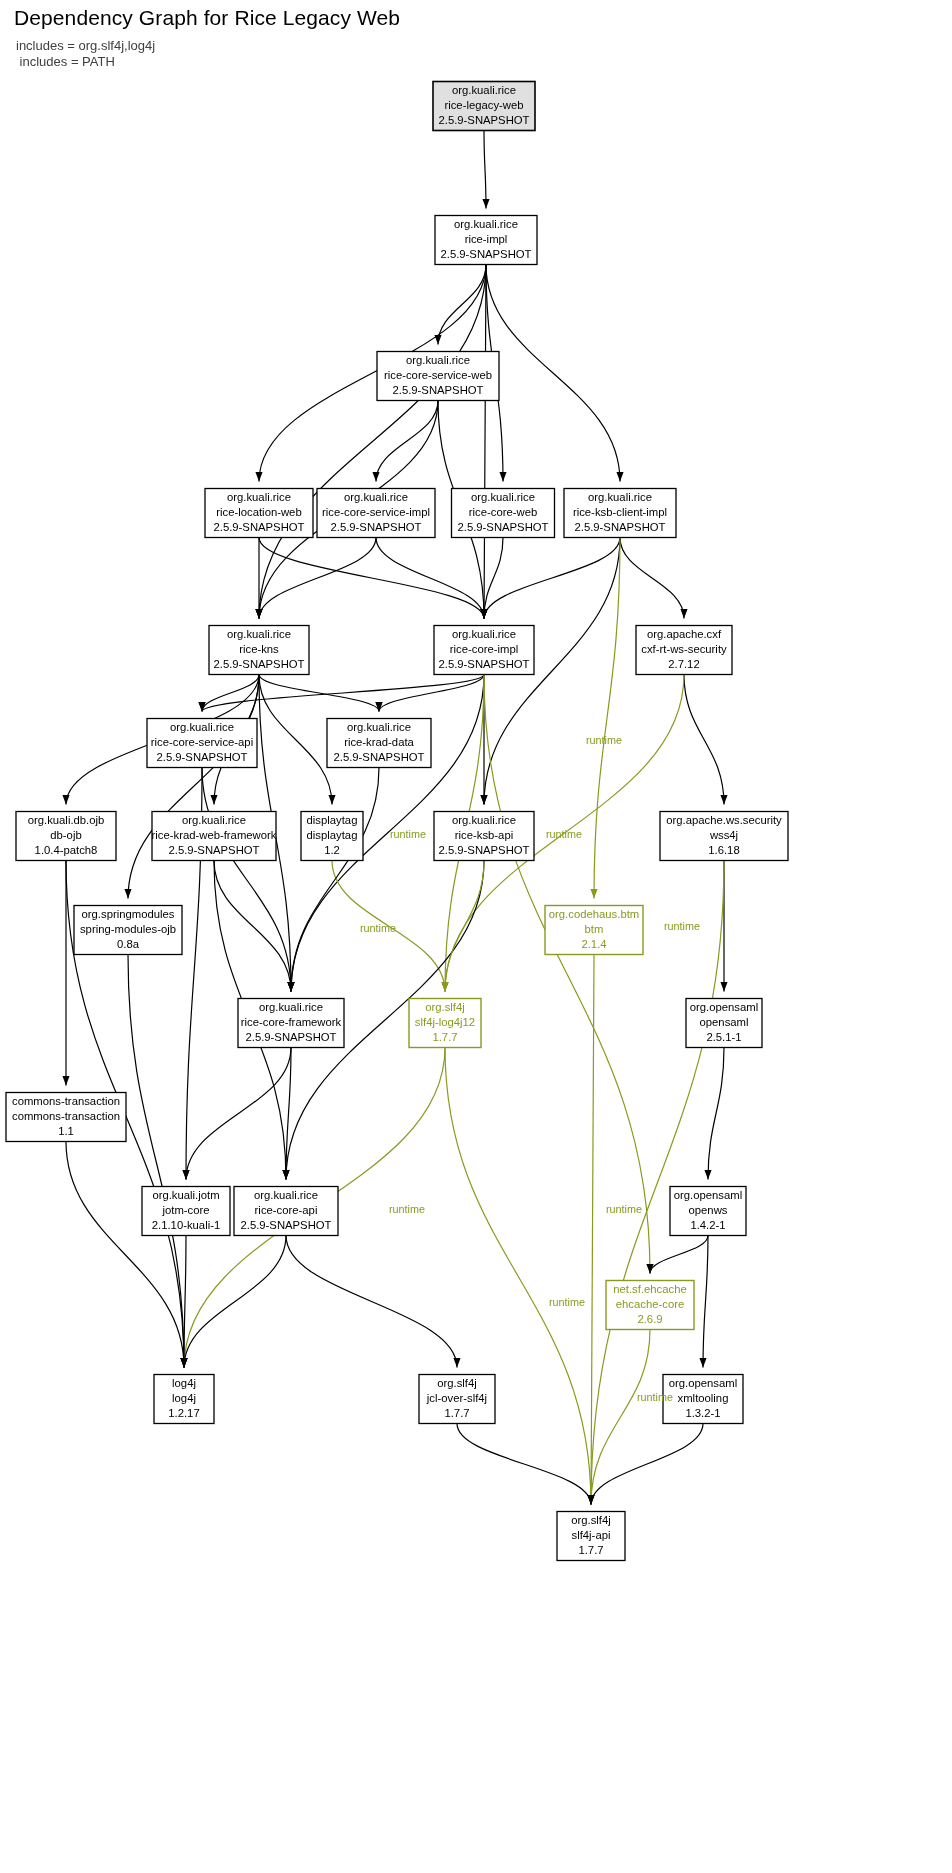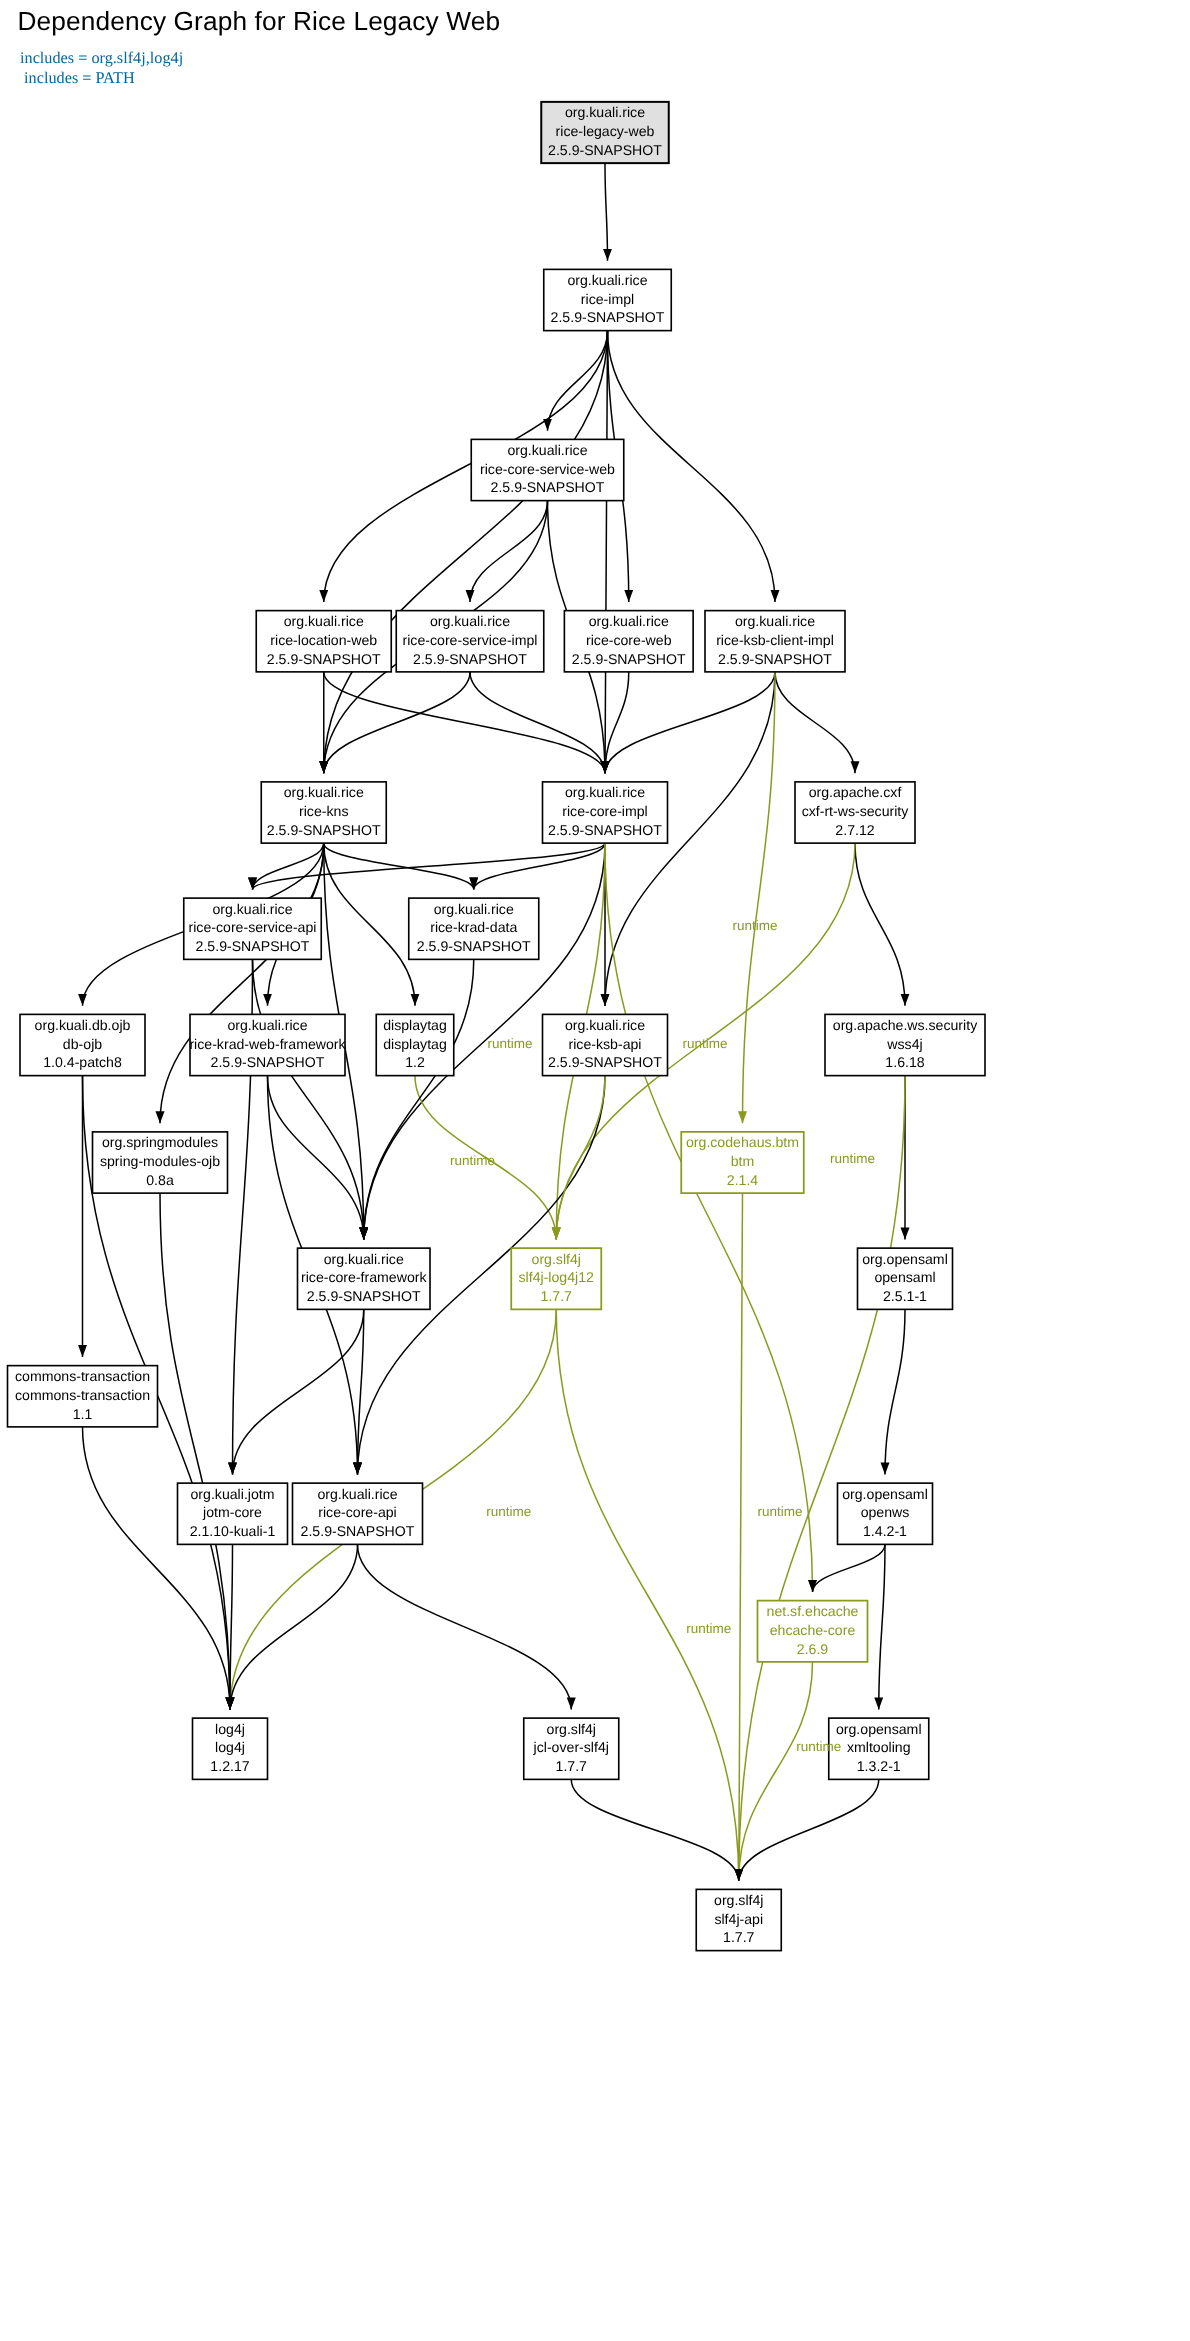"includes = org.slf4j,log4j" .cfg { color: #0369a1 -> #404040; font-family: Liberation Serif, serif -> Liberation Sans, sans-serif }
